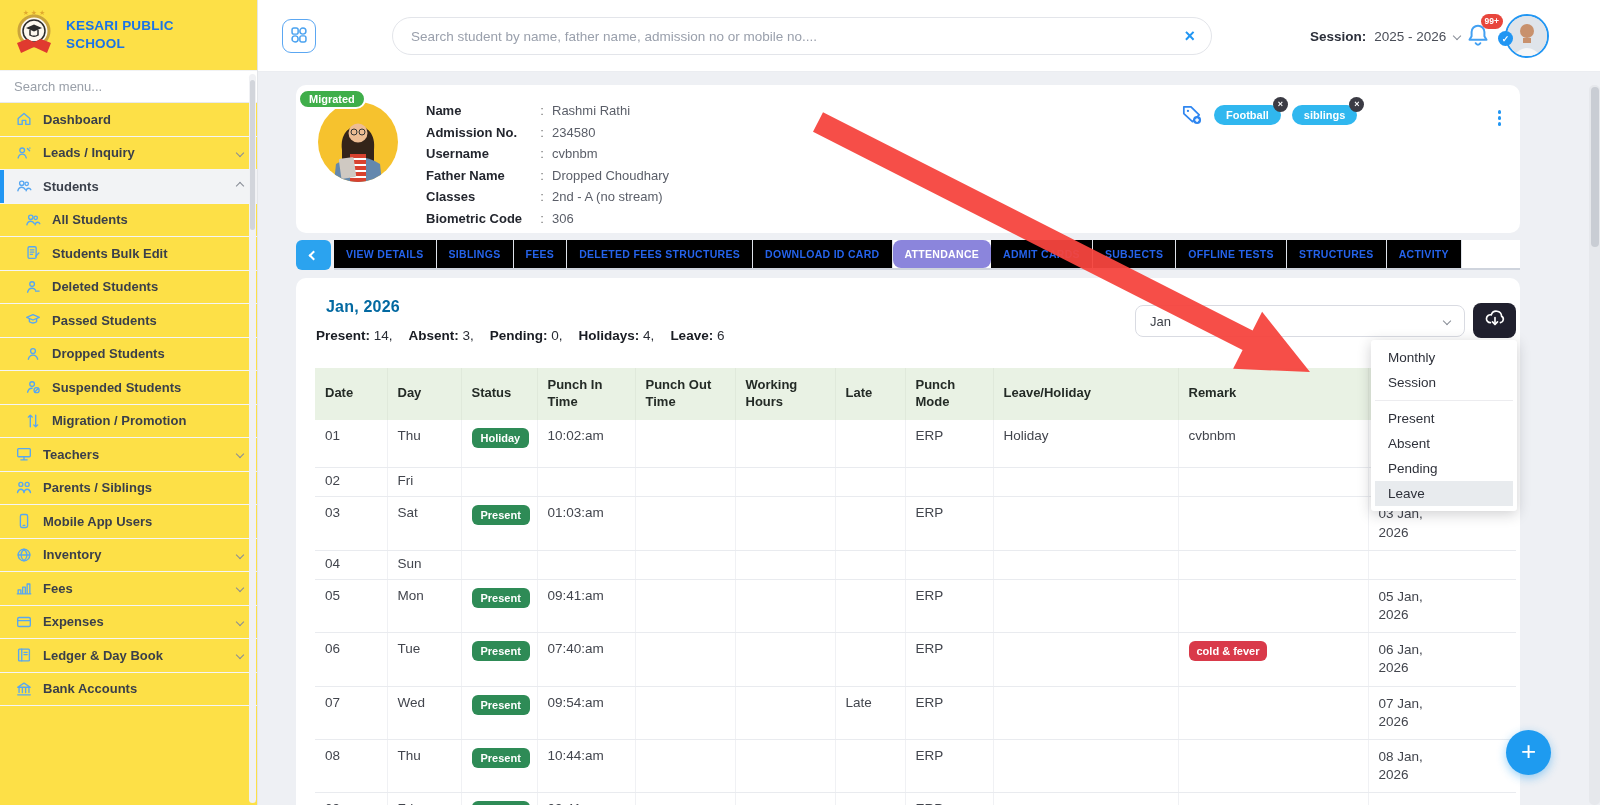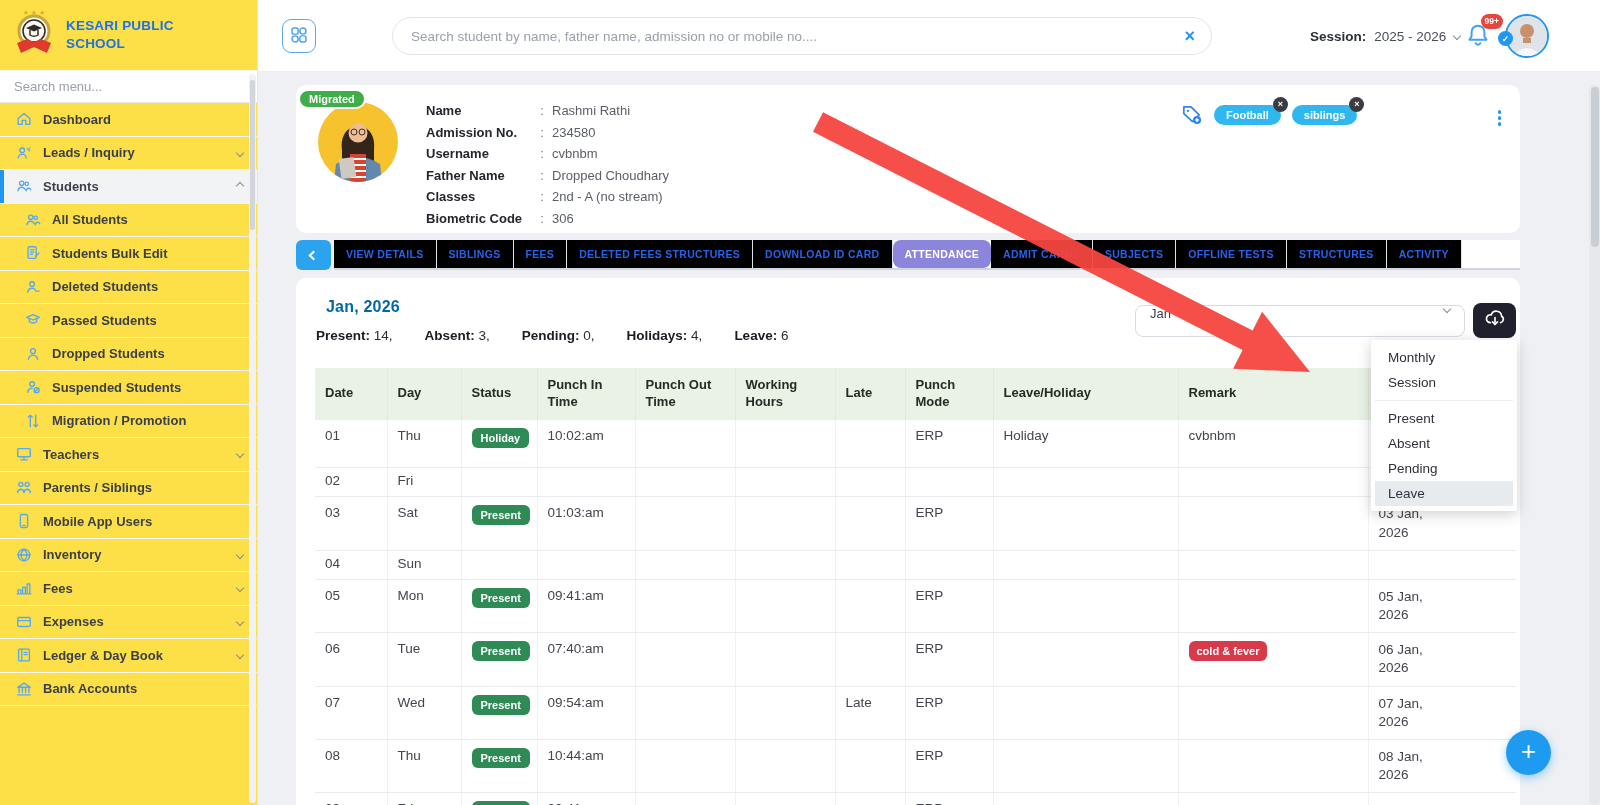"Jan" .month-select { align-items: none -> center }
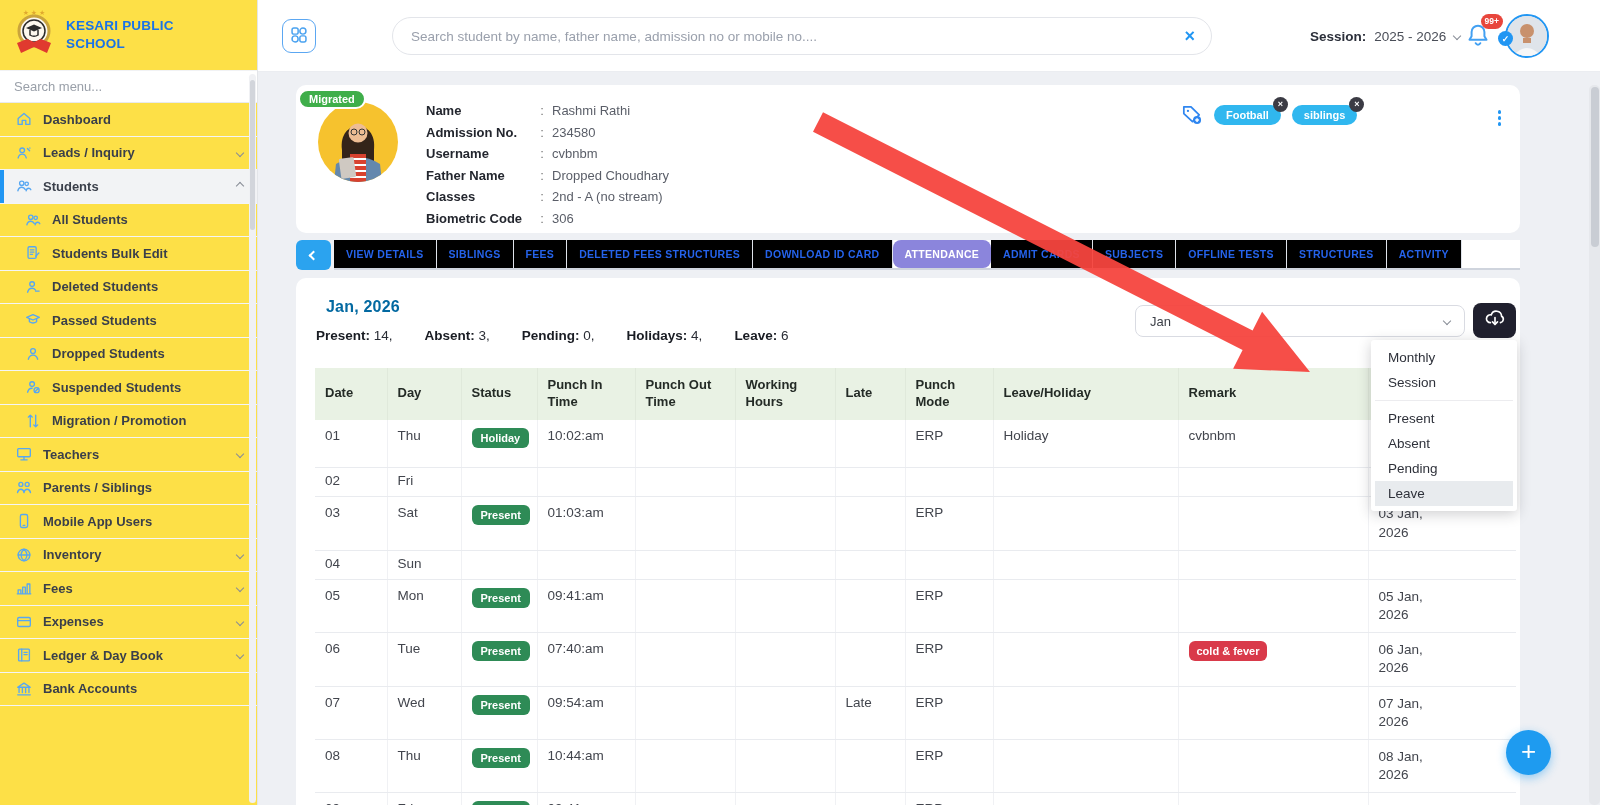"Present: 14," .stats { gap: 32px -> 16px }
